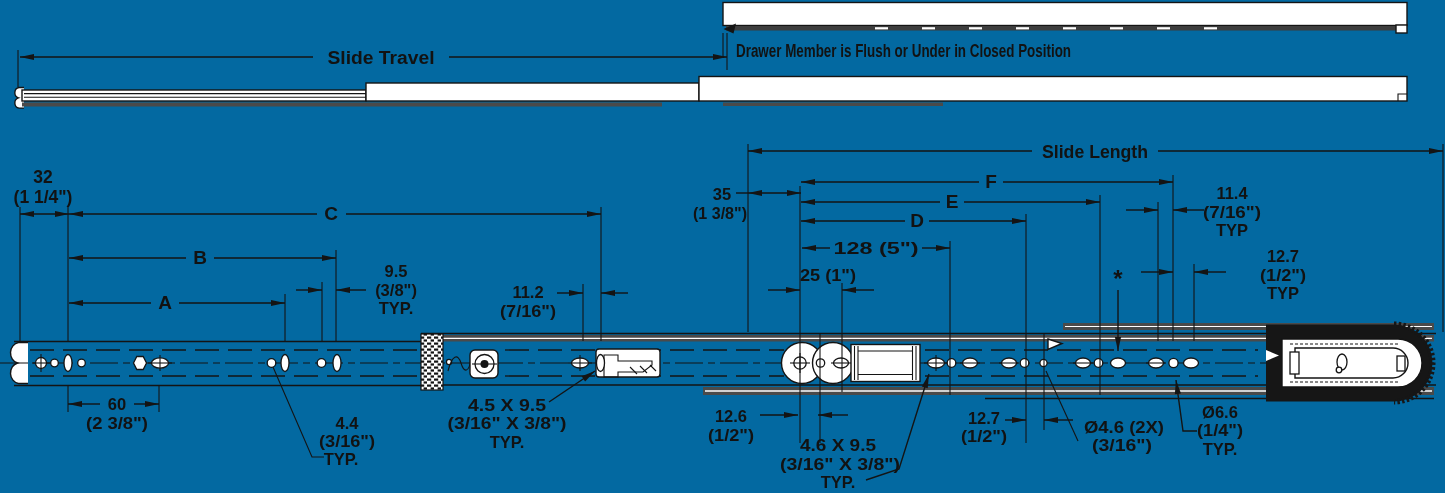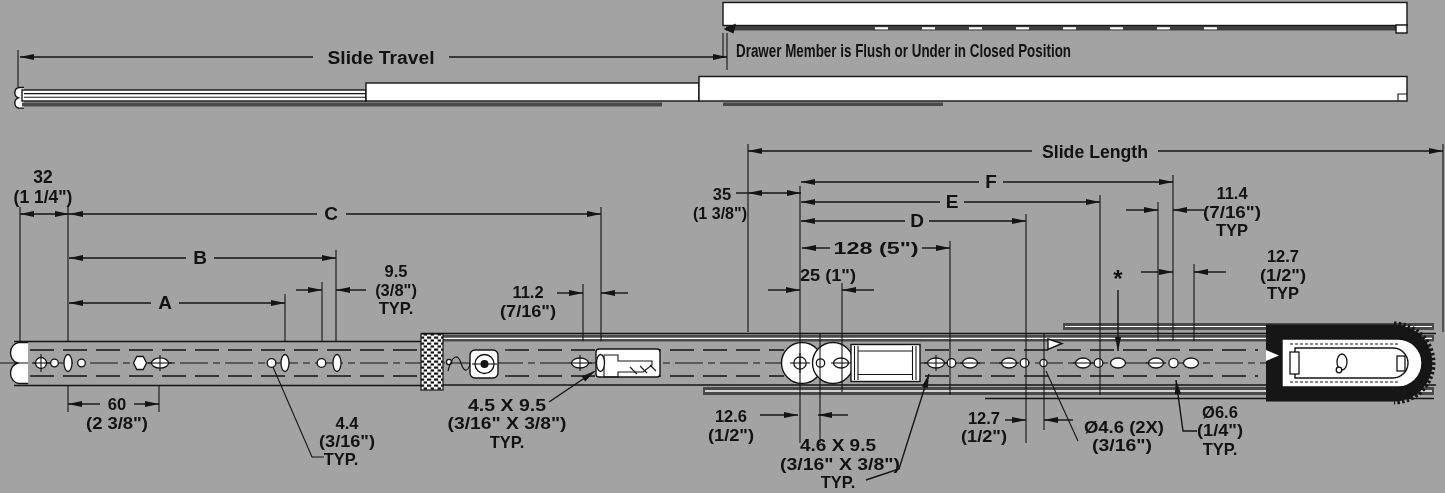"Slide Travel" #stage { background: #a3a3a3 -> #0369a1 }
